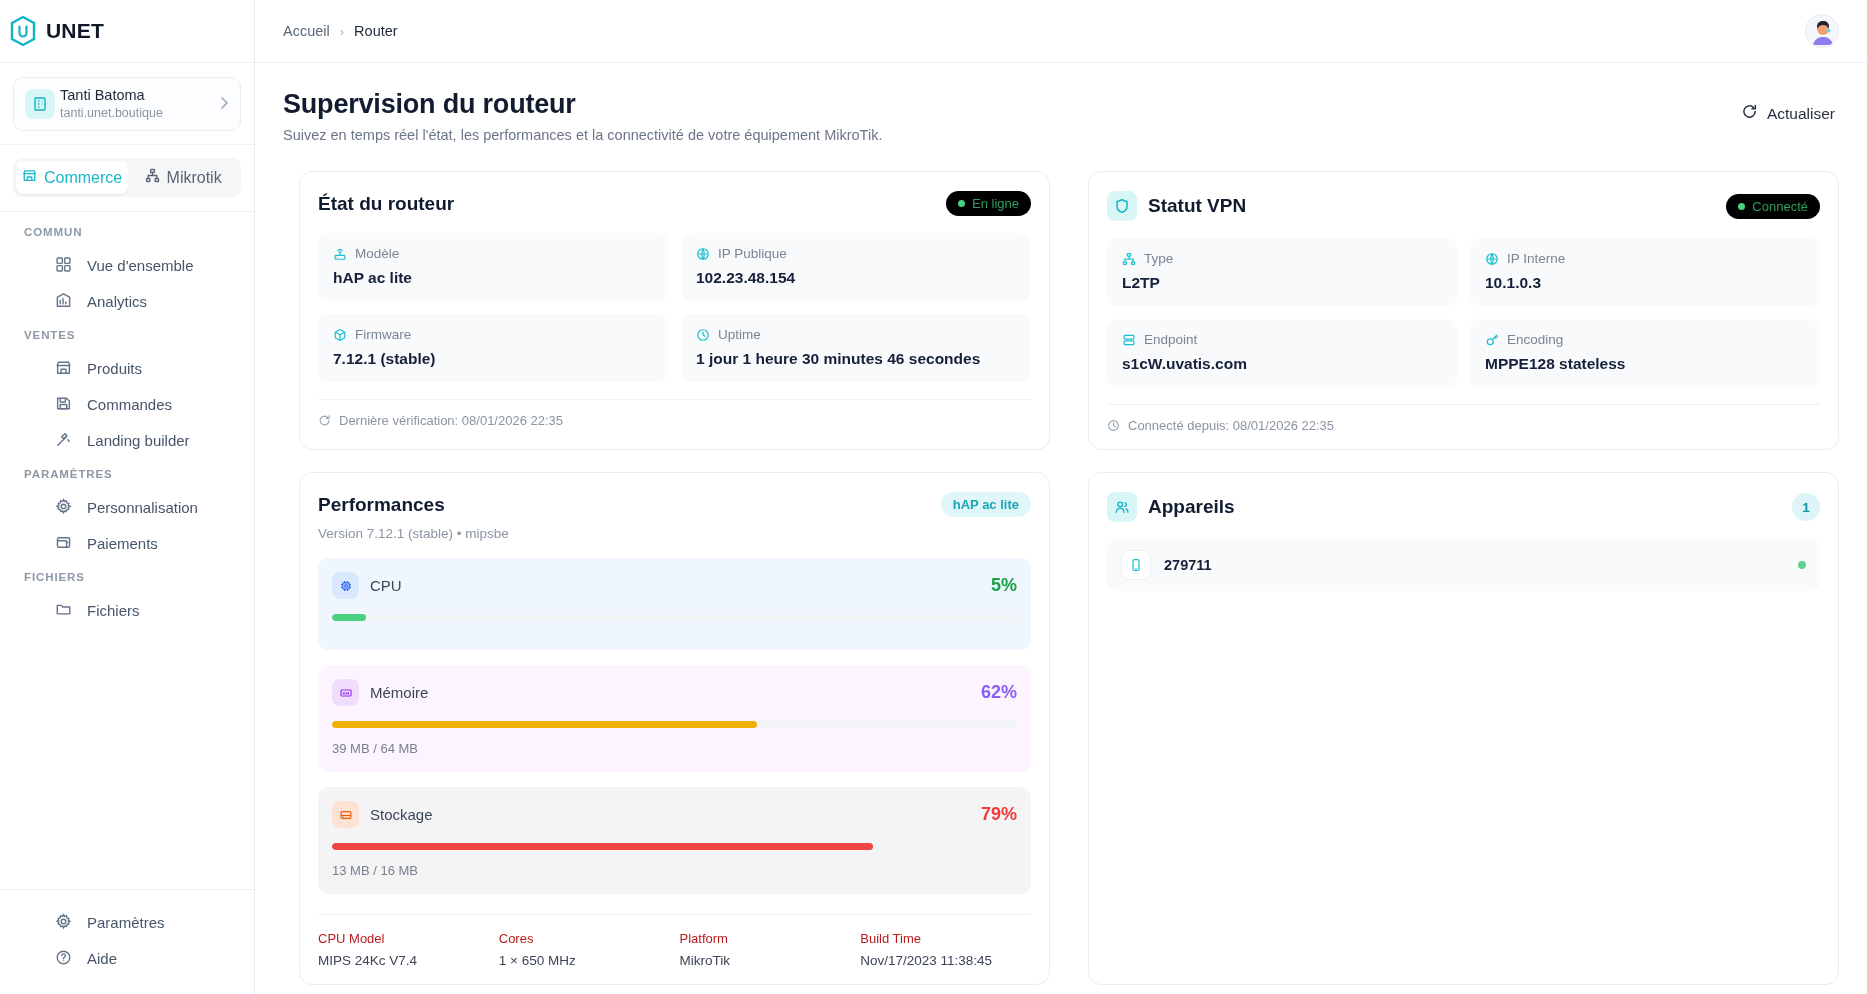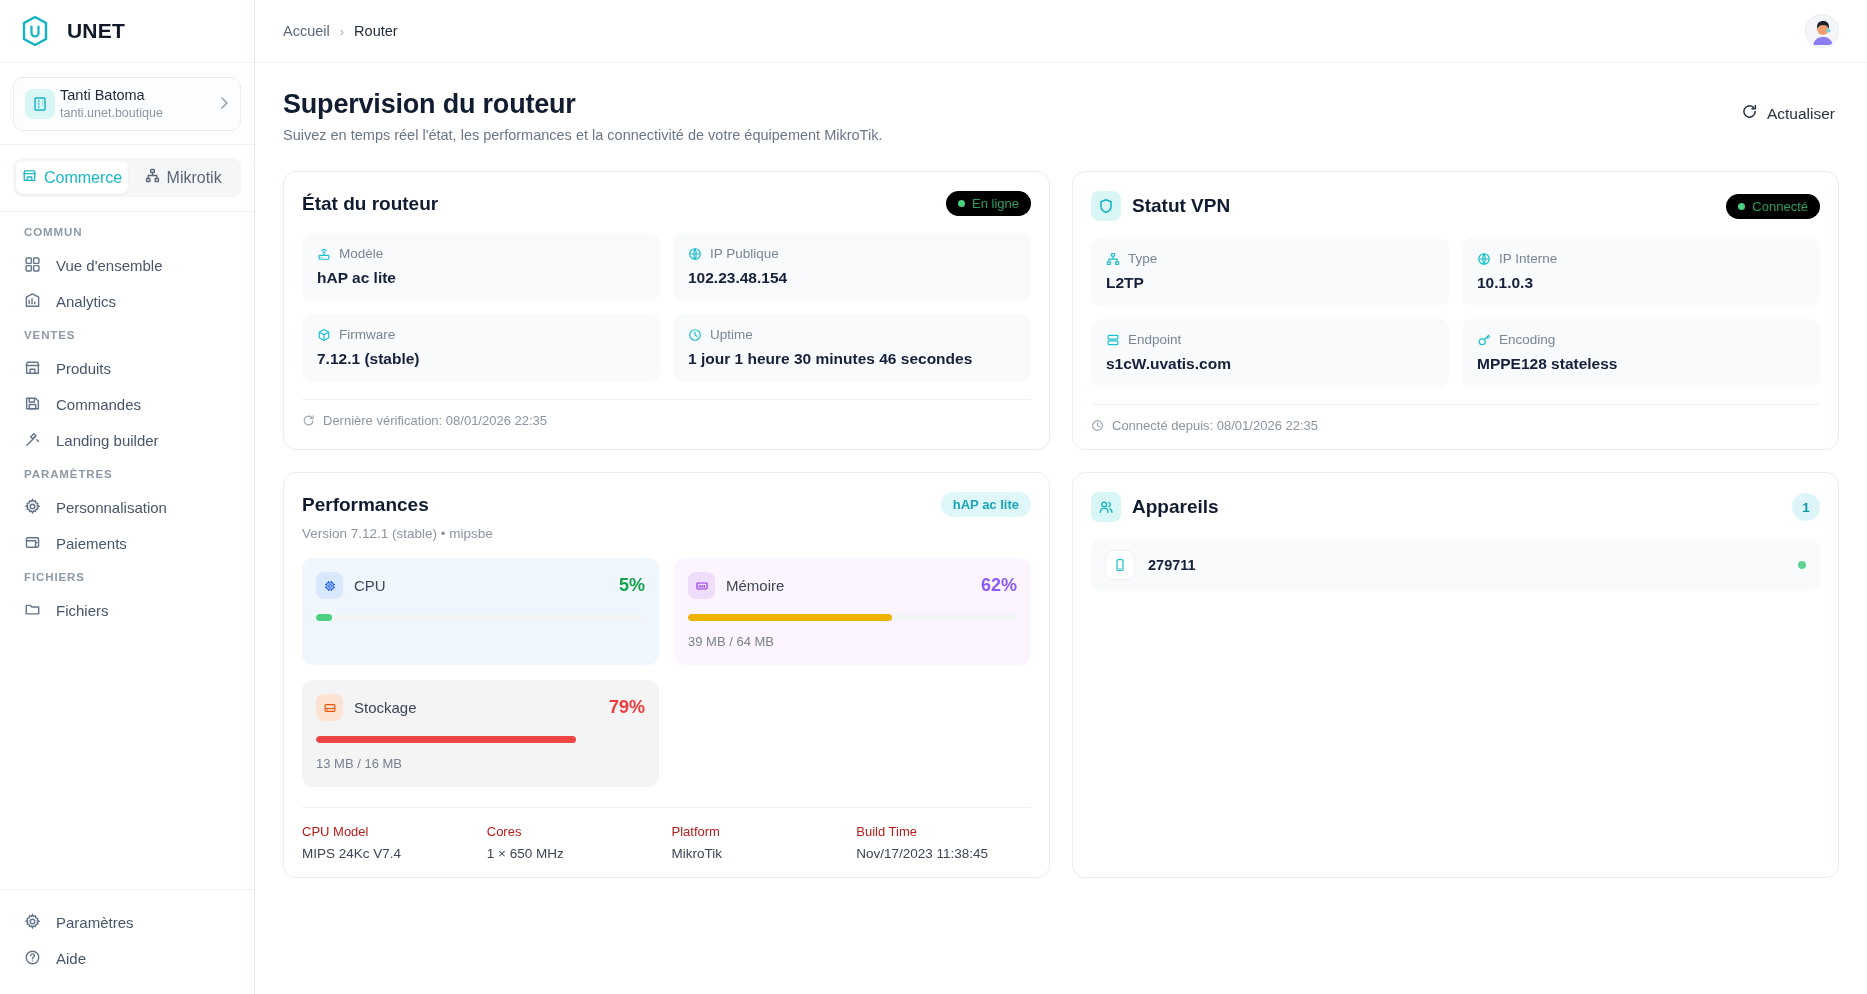"UNET" .brand { gap: 17px -> 8px; padding: 0 20px -> 0 8px }
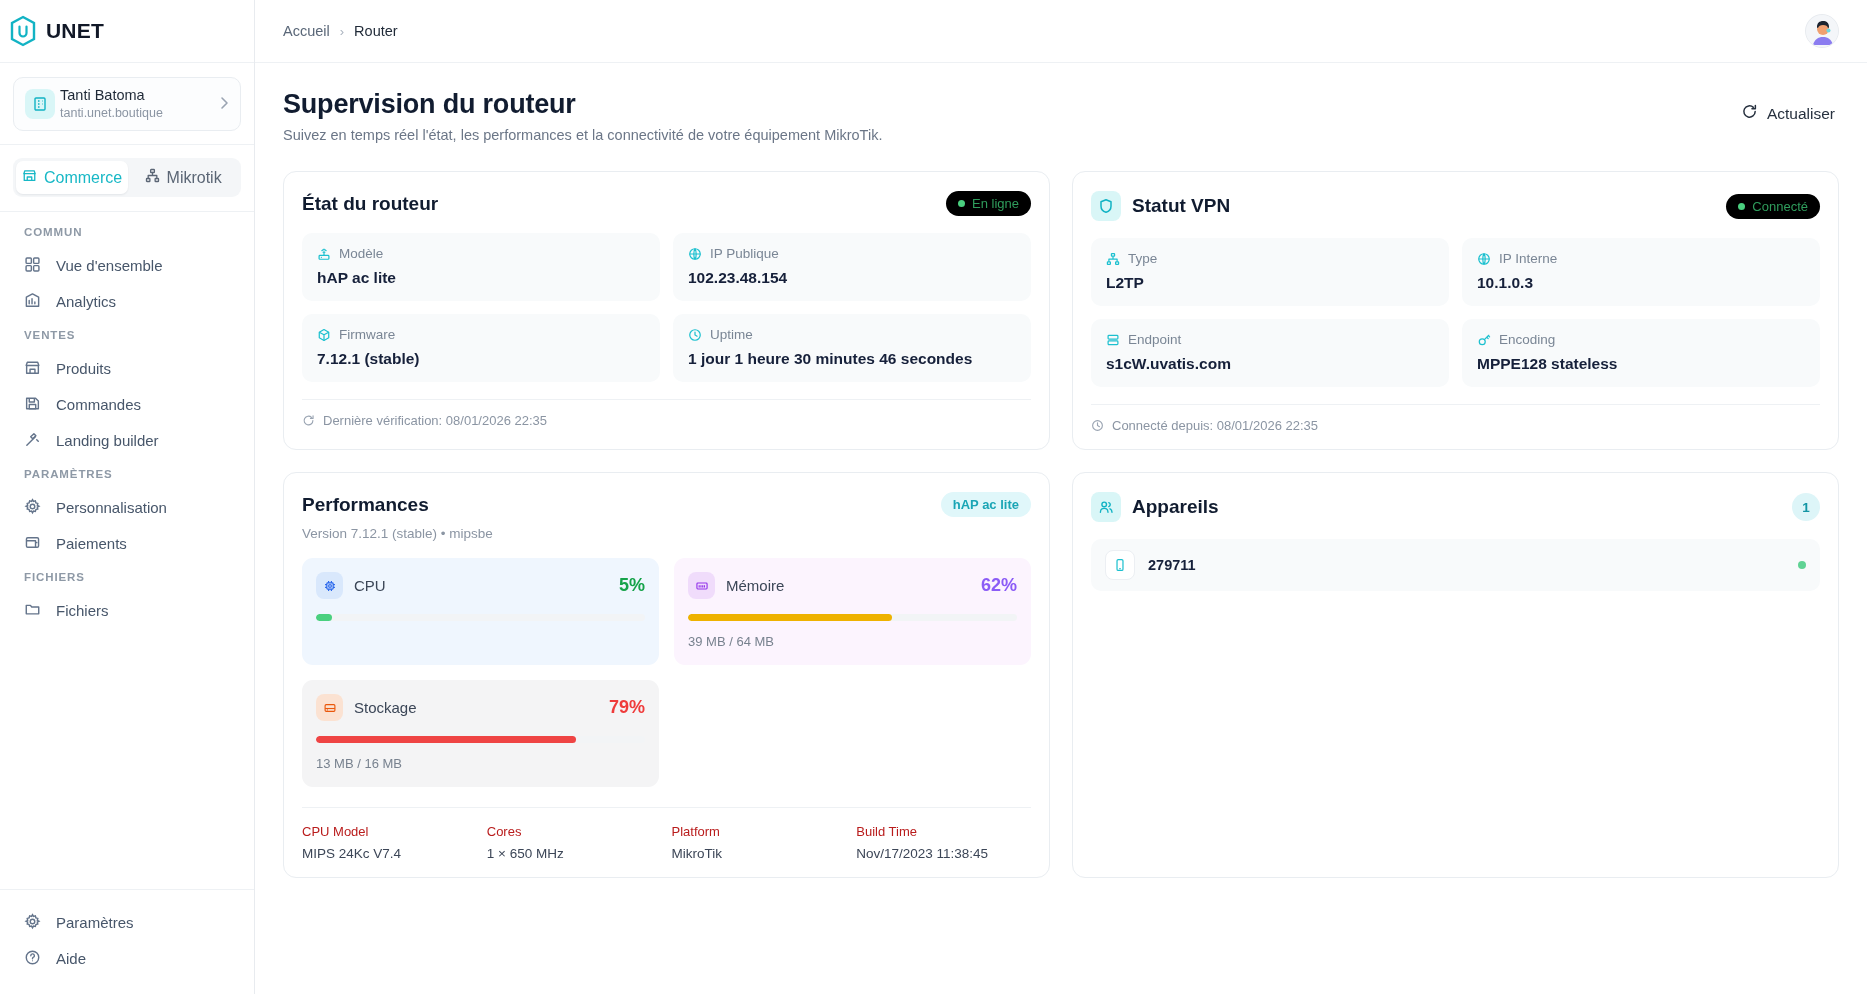"État du routeur" .card { margin-left: none -> 16px }
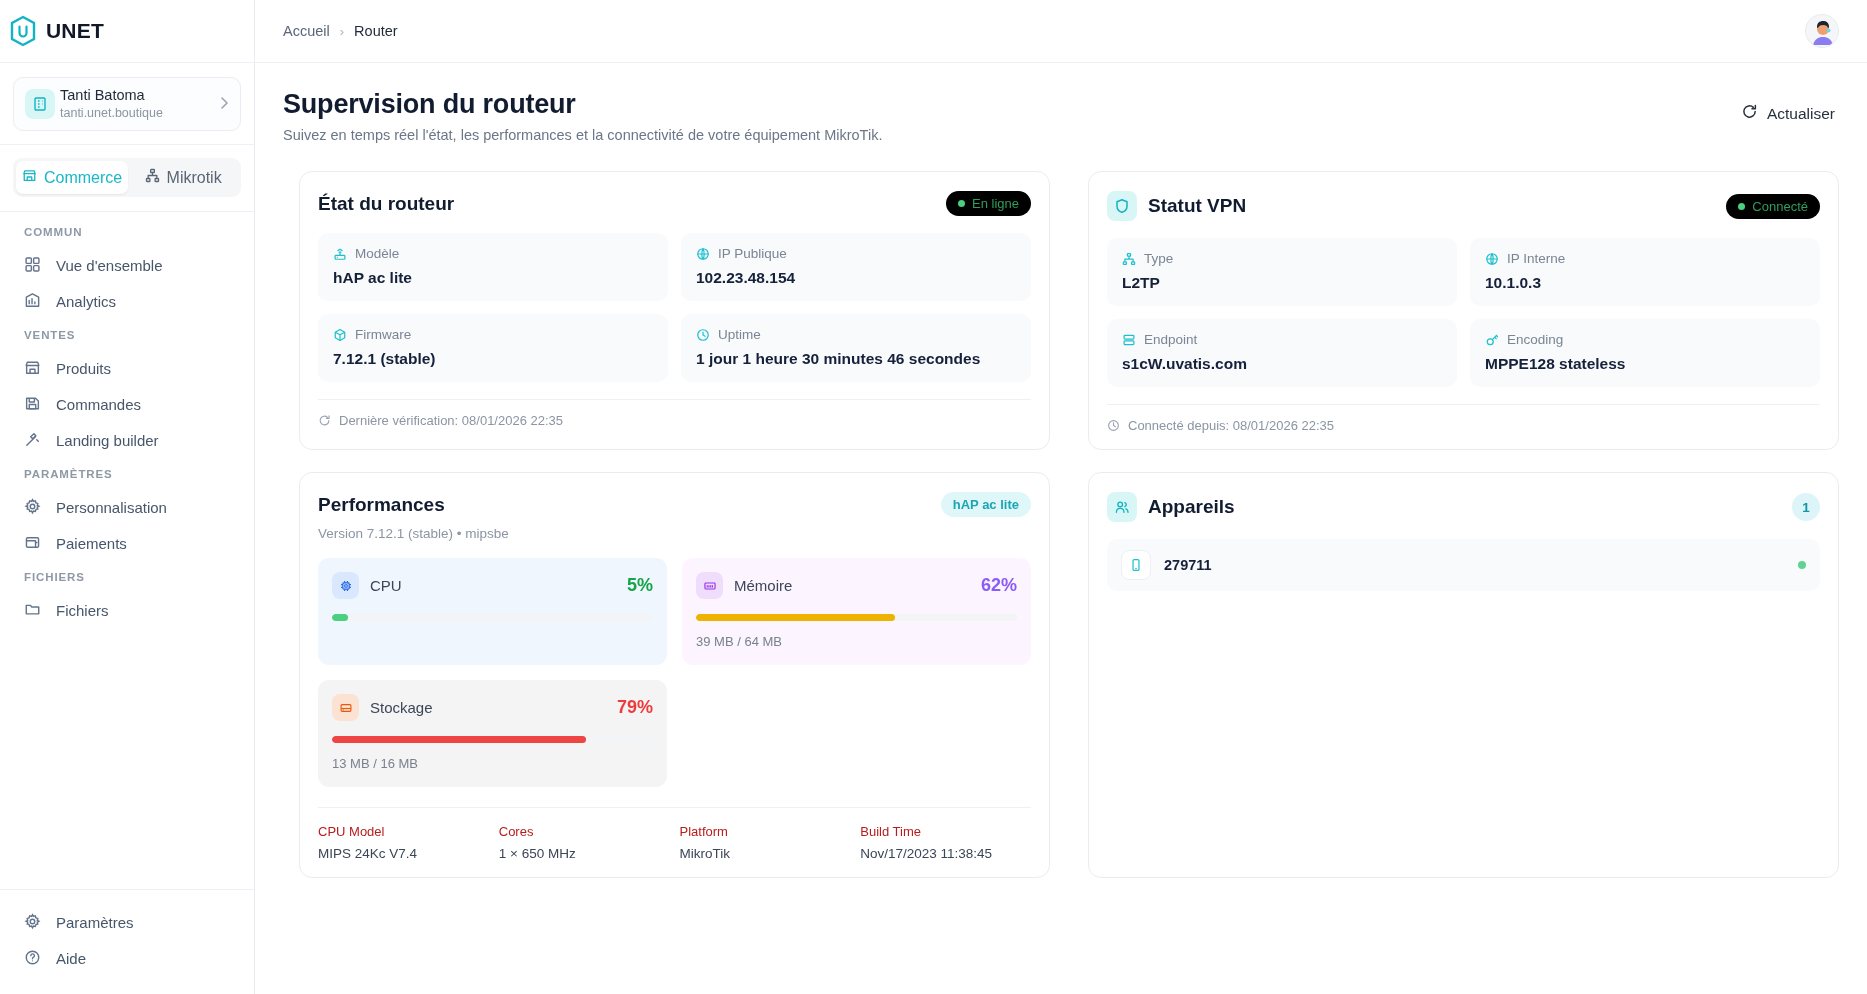"Vue d'ensemble" .nav-item { margin-left: none -> 31px }
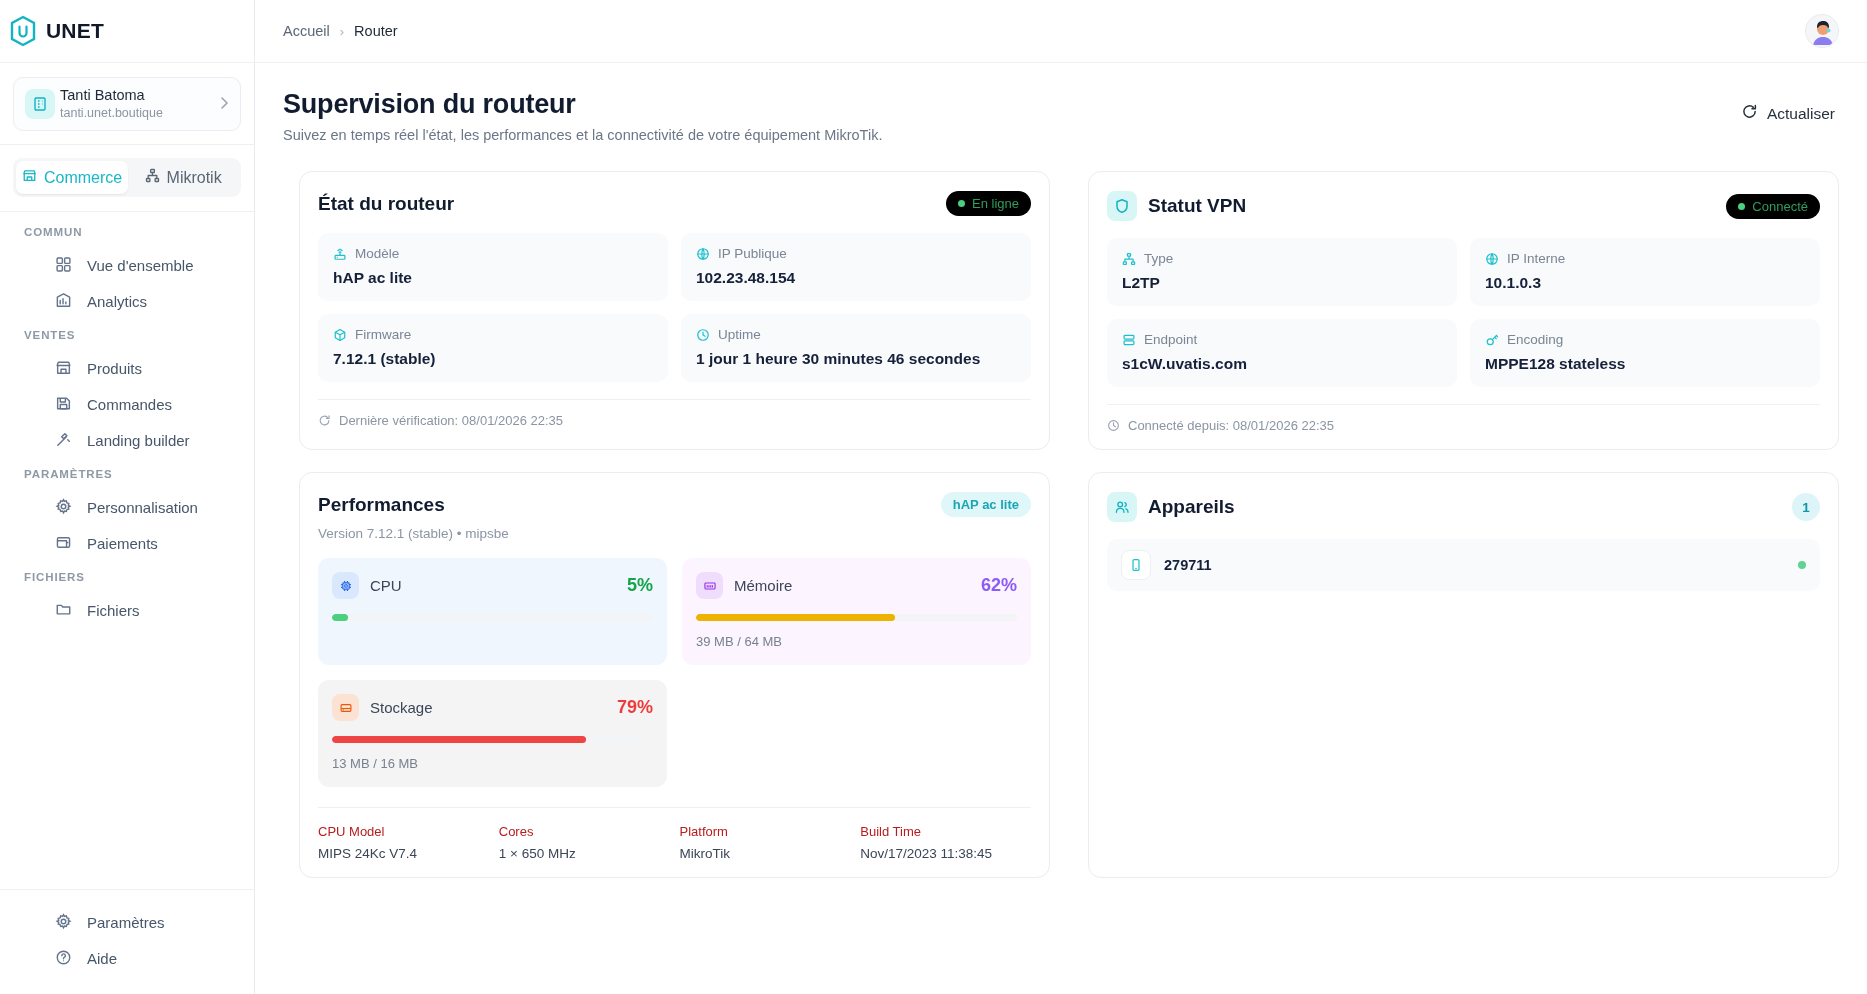"CPU" .meters { grid-template-columns: 1fr 1fr -> 1fr }
